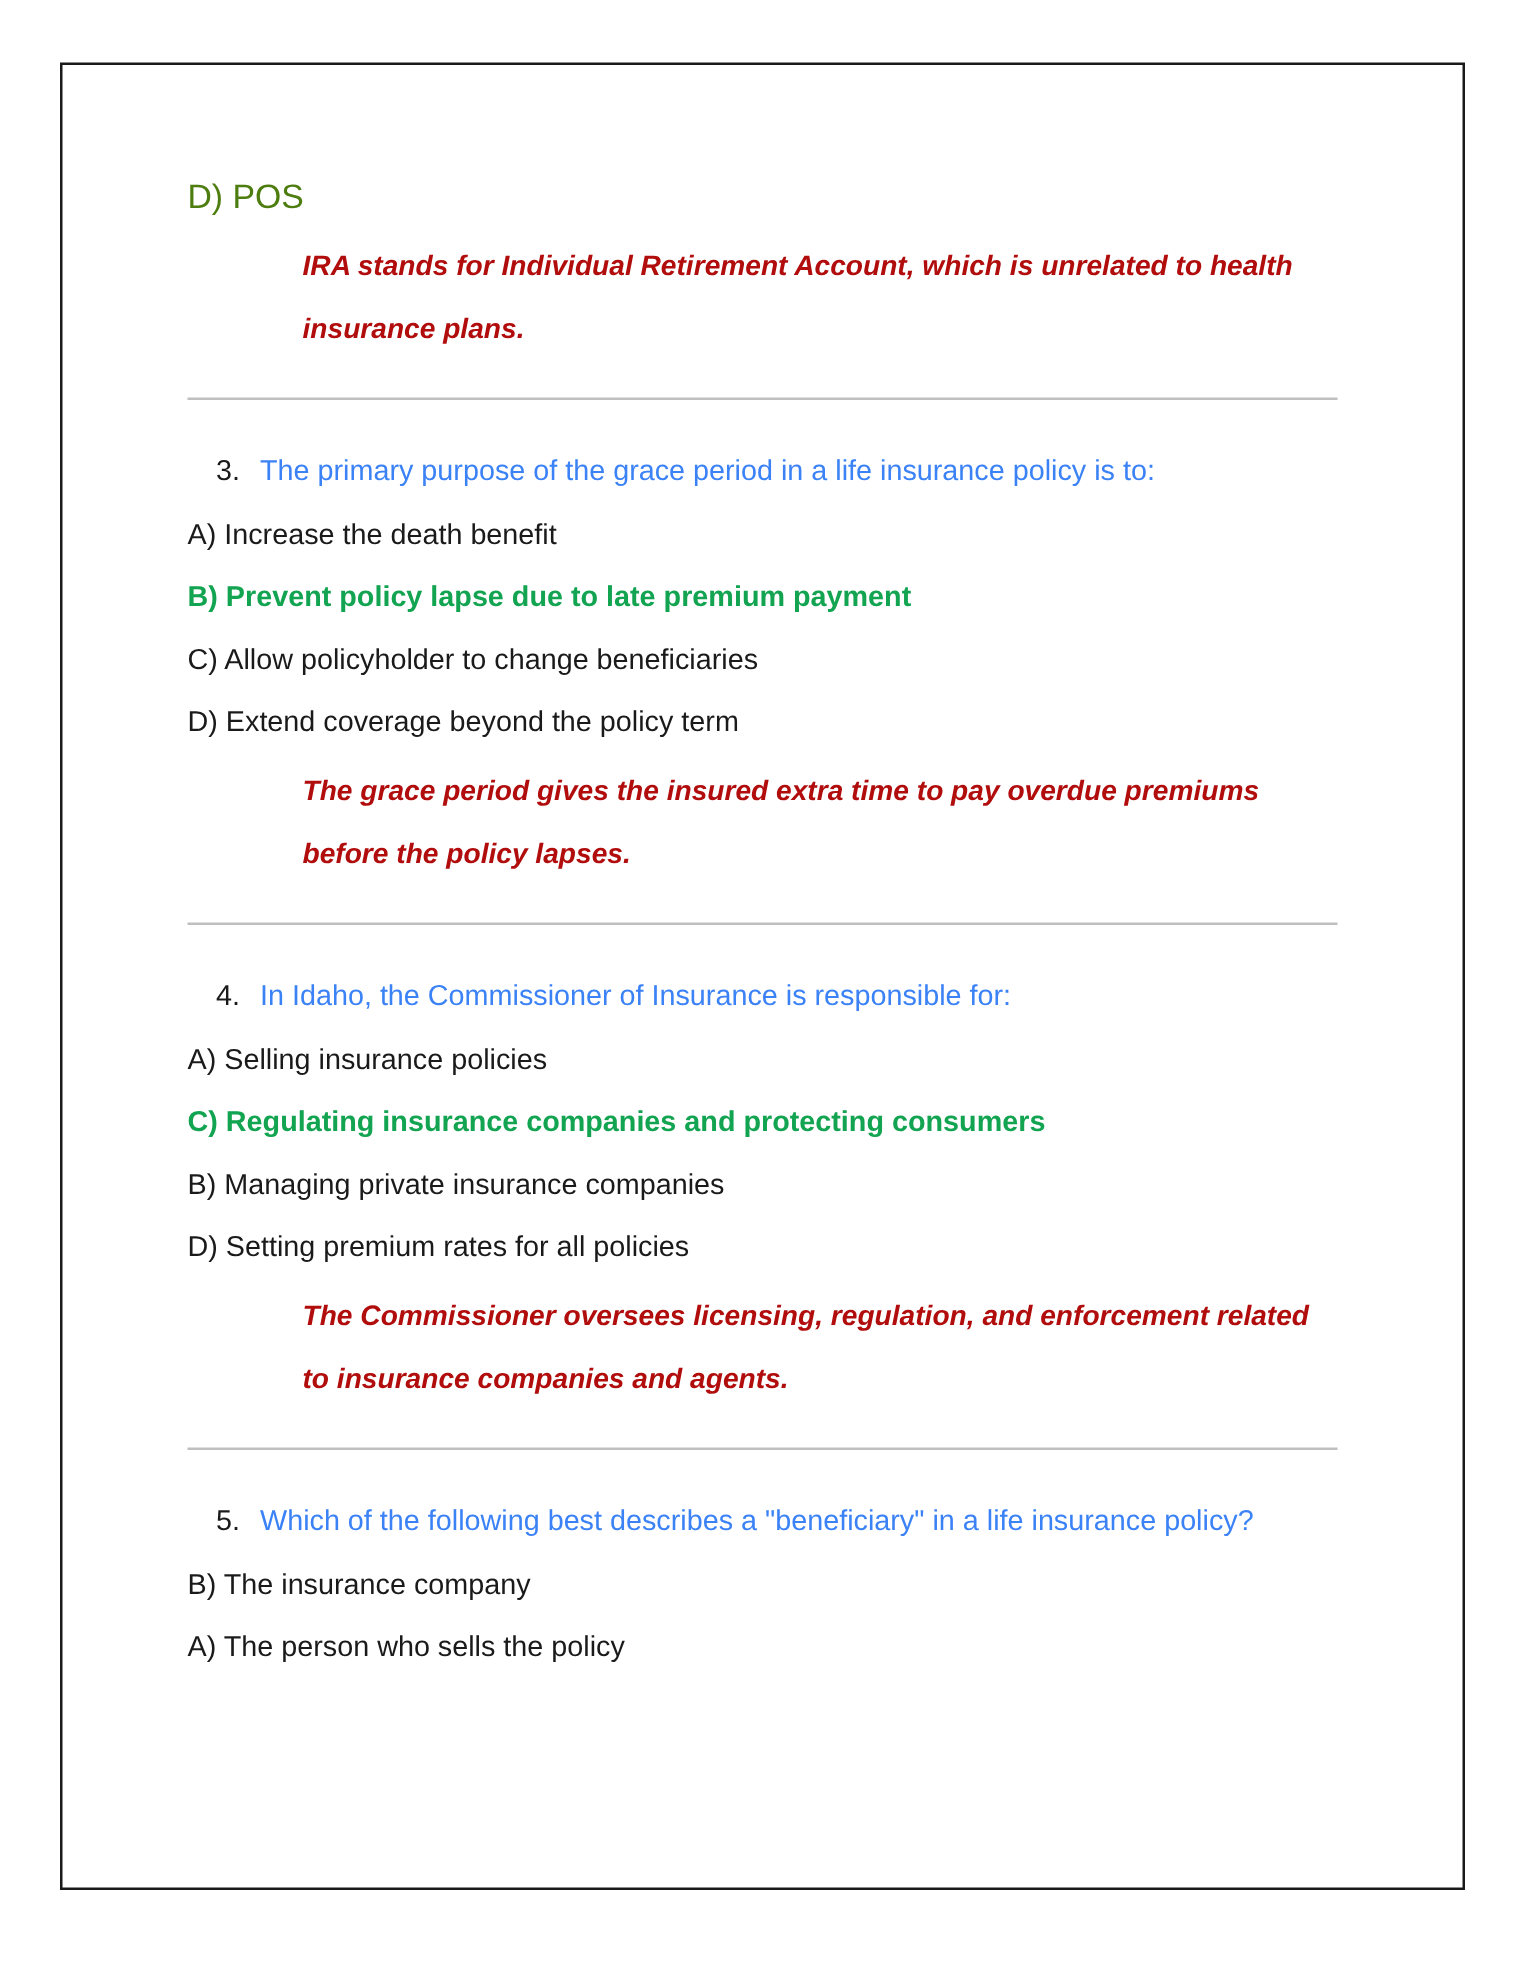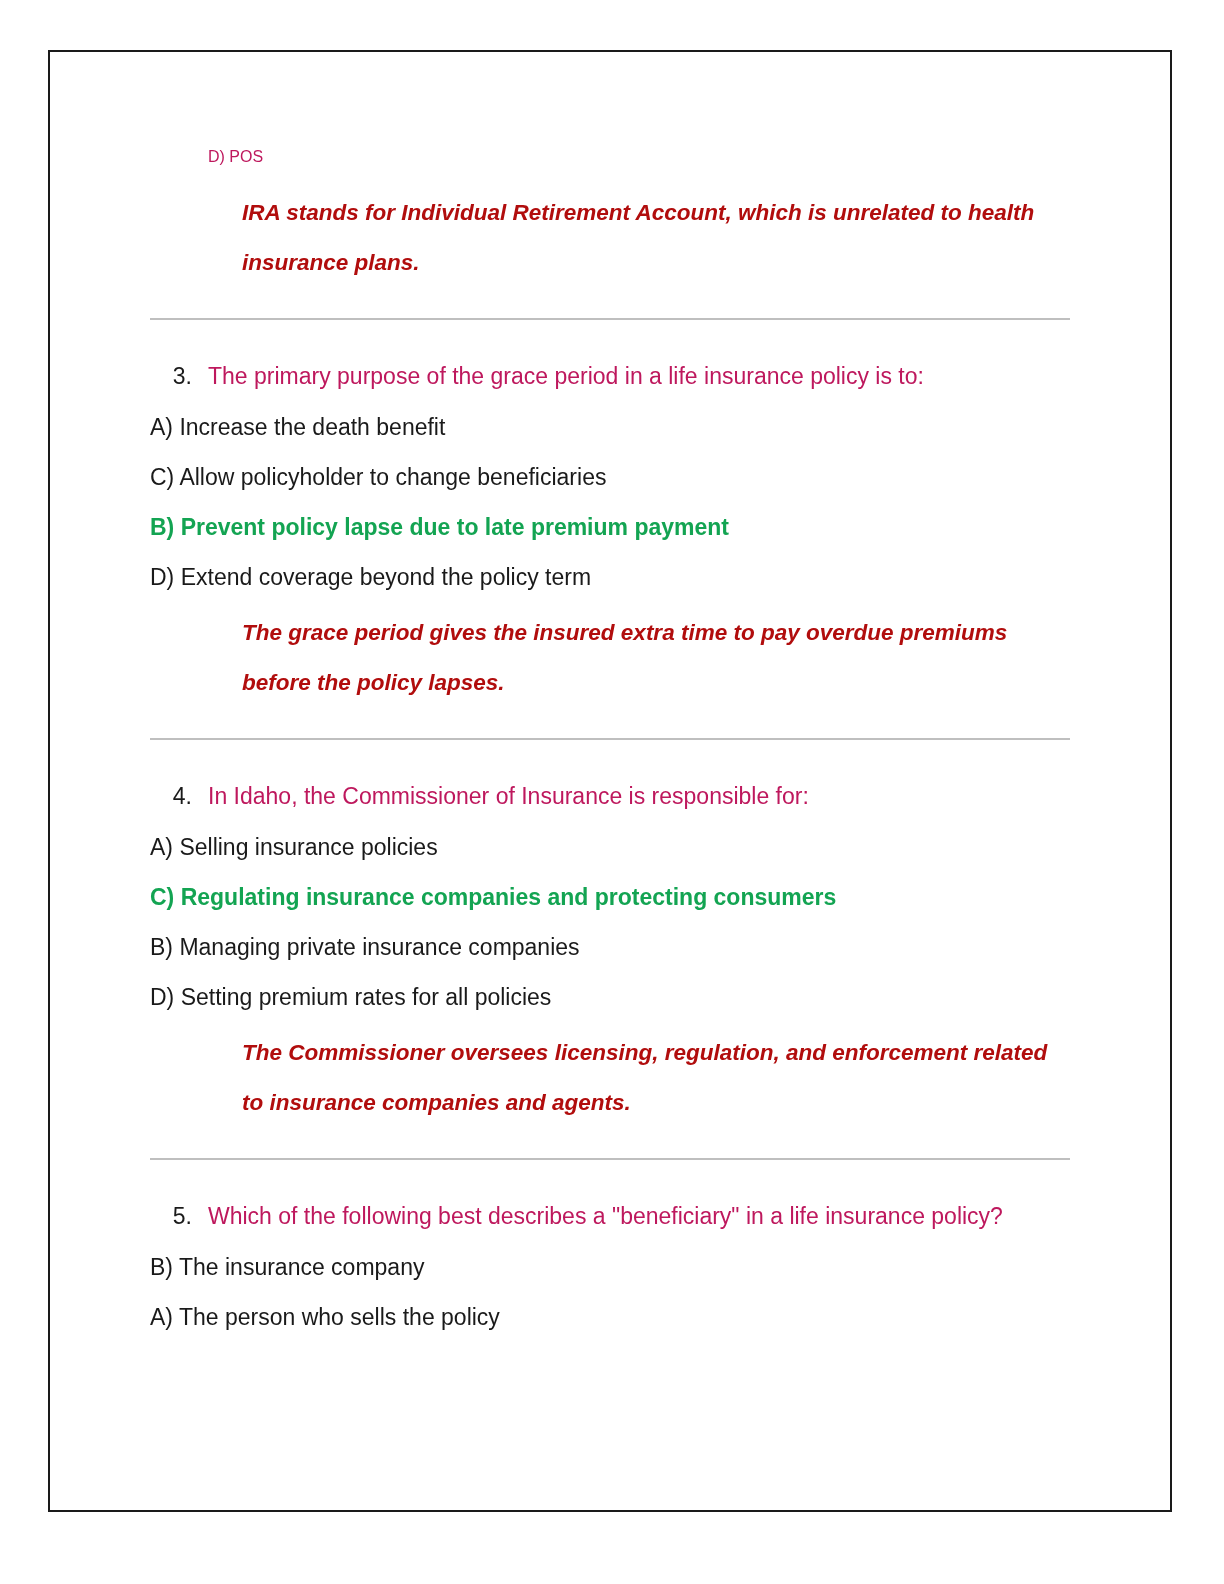"D) POS" .orphan-opt { color: #be185d -> #4d7c0f; font-size: 16px -> 27px; margin-left: 58px -> none }
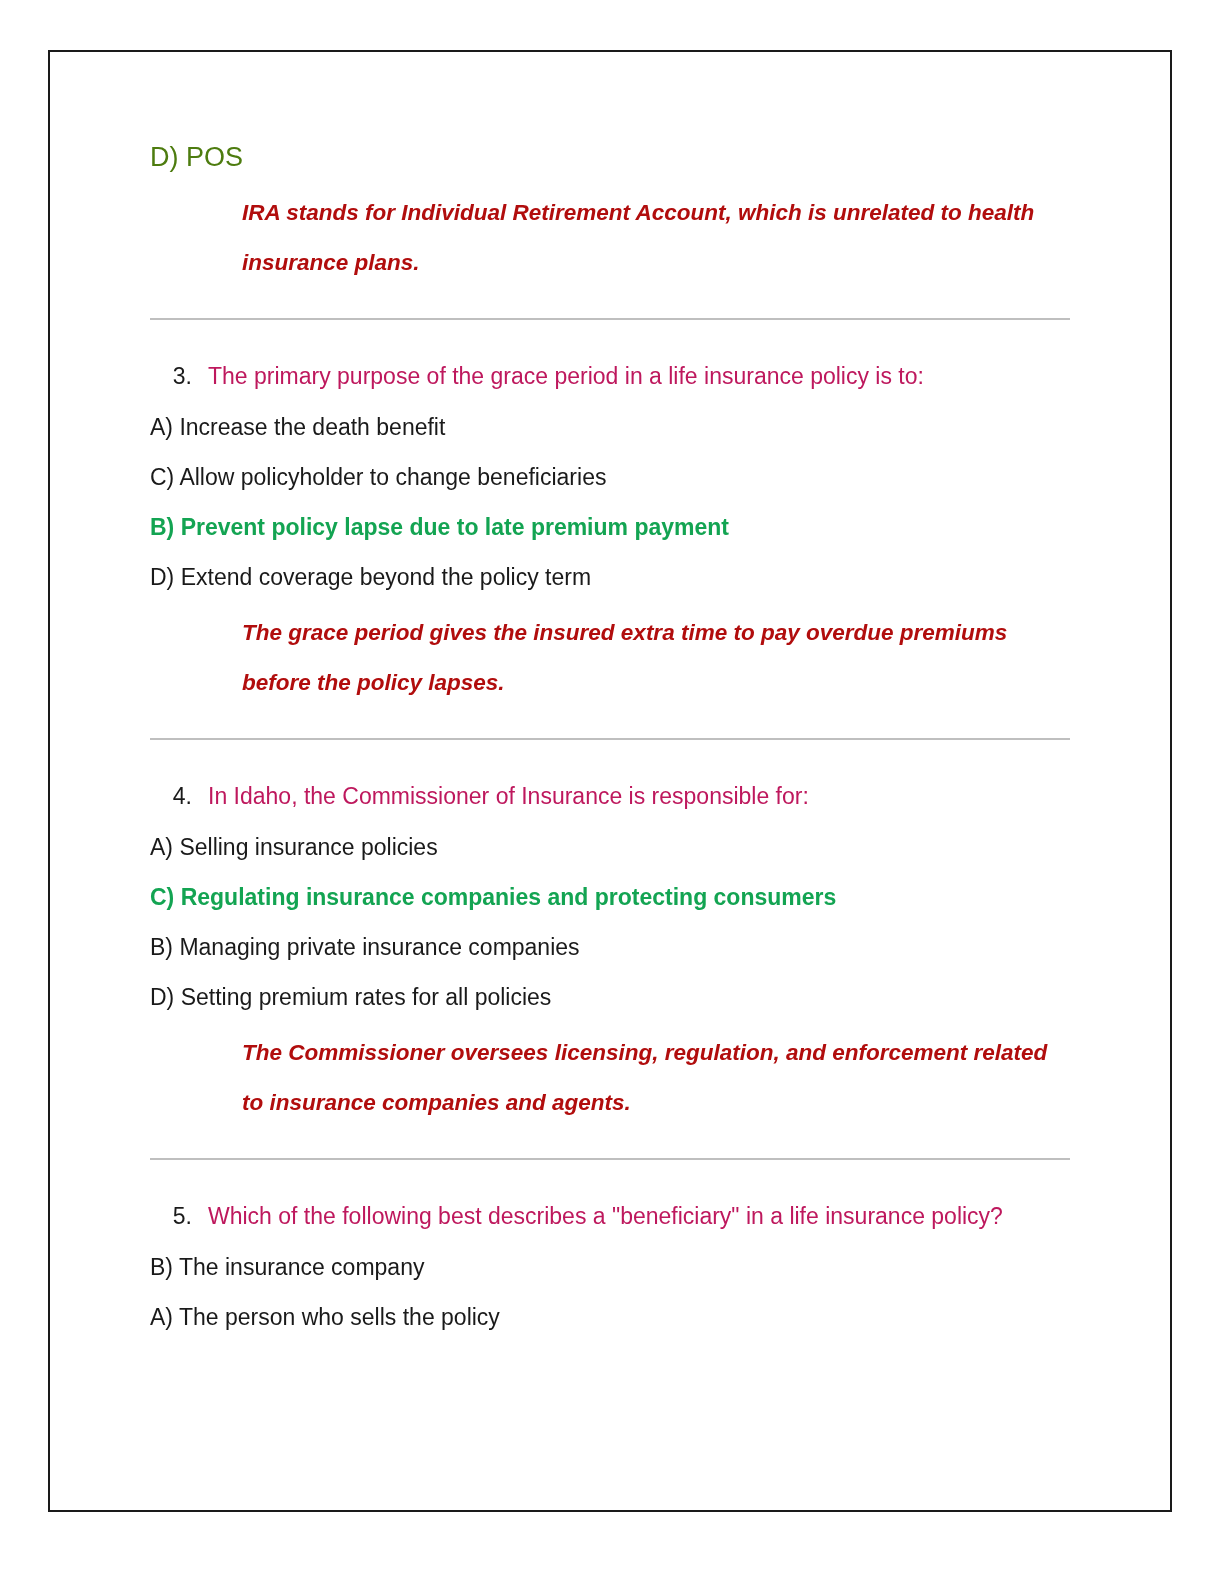"The primary purpose of the" .stem { color: #be185d -> #3b82f6 }
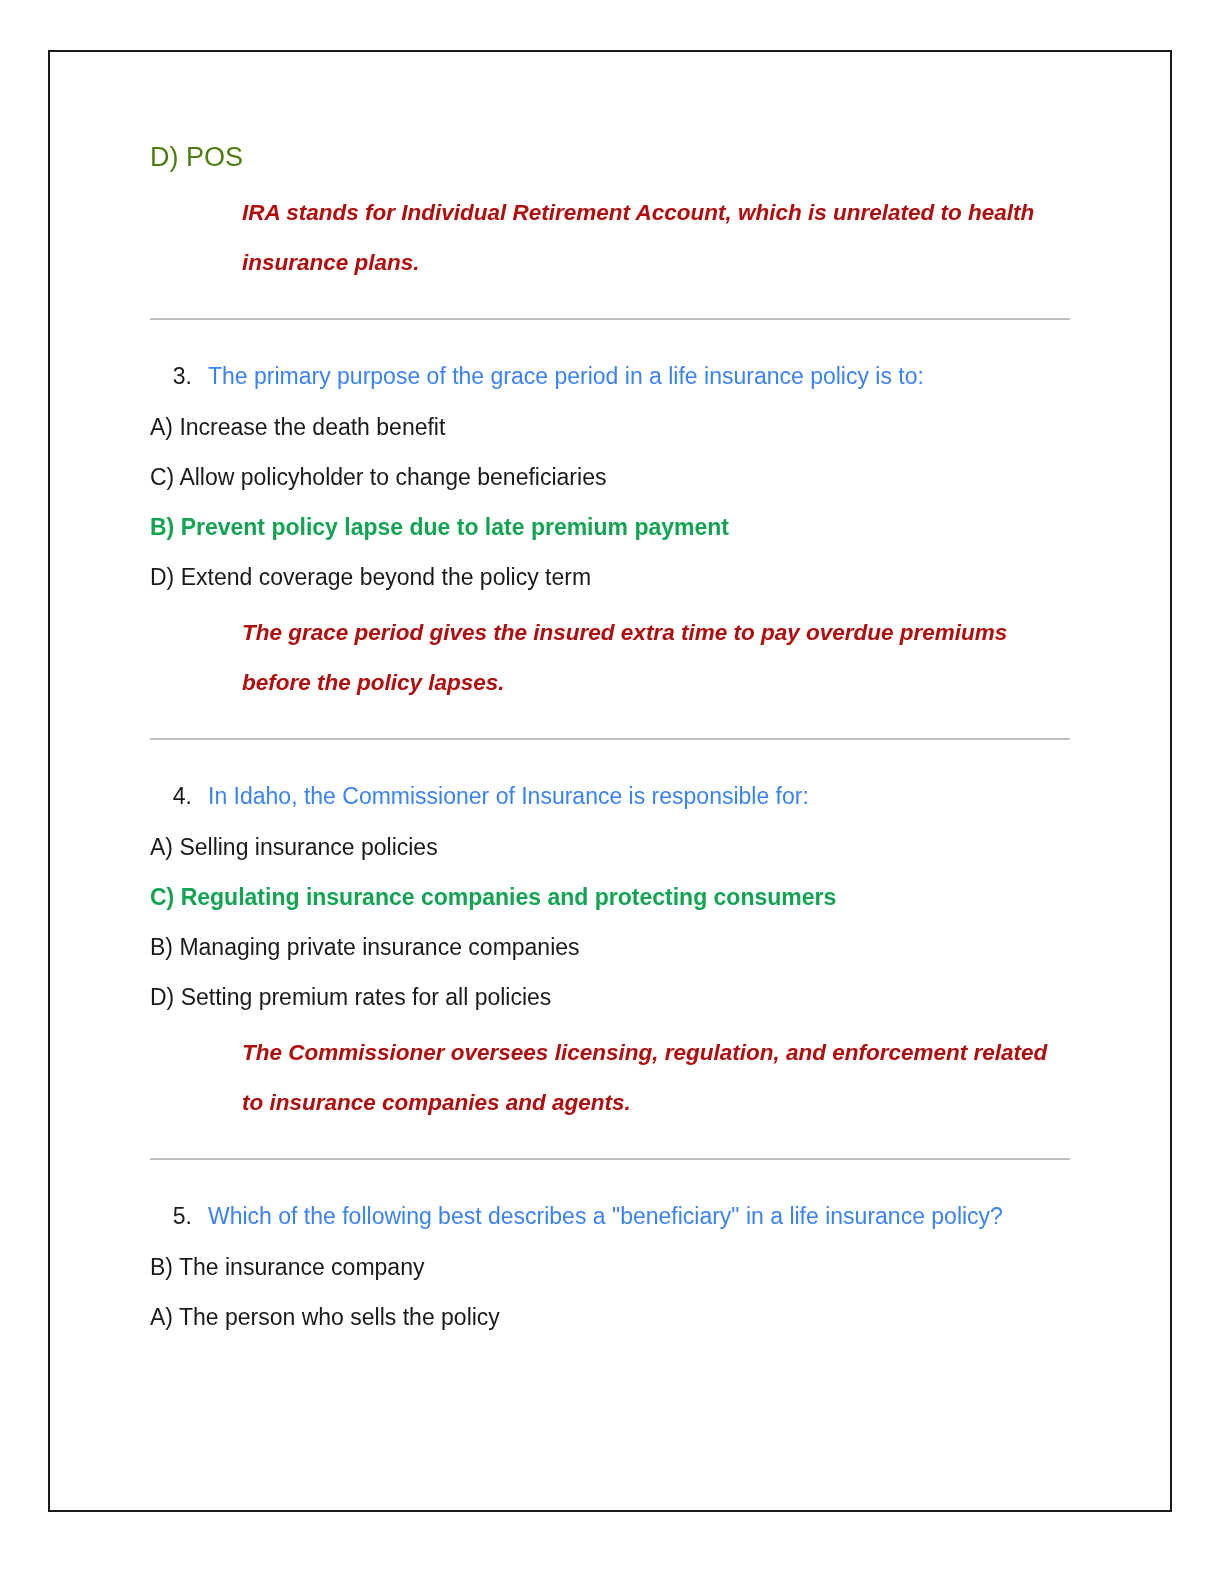"C) Allow policyholder to change" div.opt { order: before "B) Prevent policy lapse due" -> after "B) Prevent policy lapse due" }
